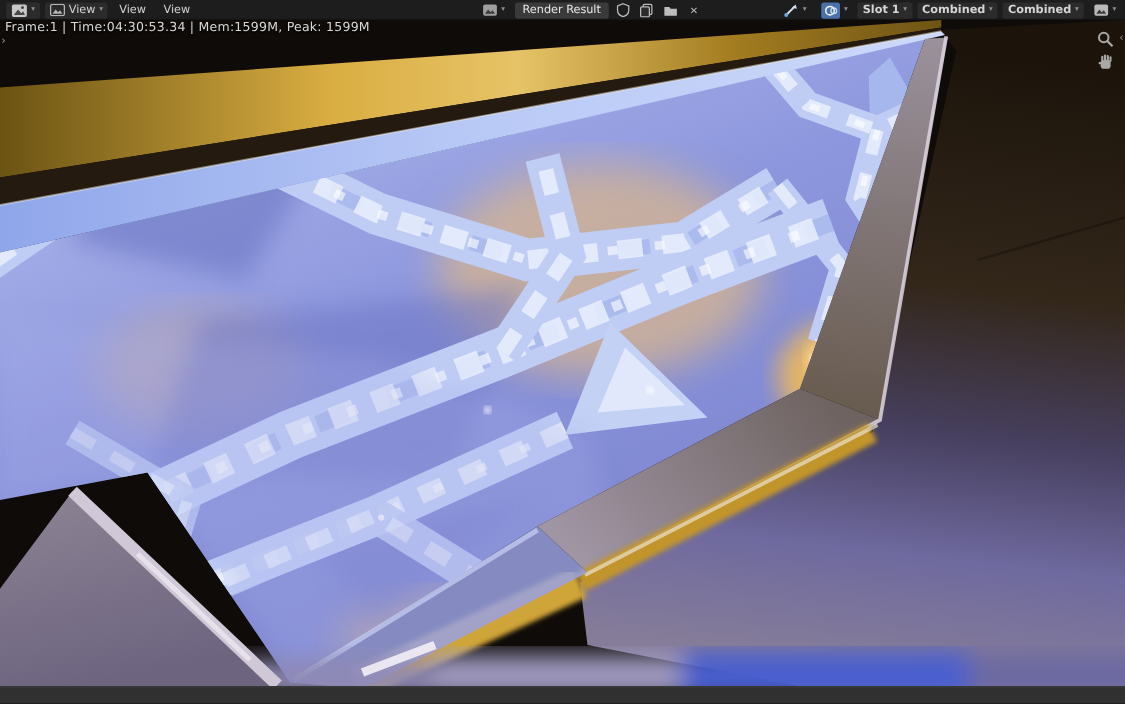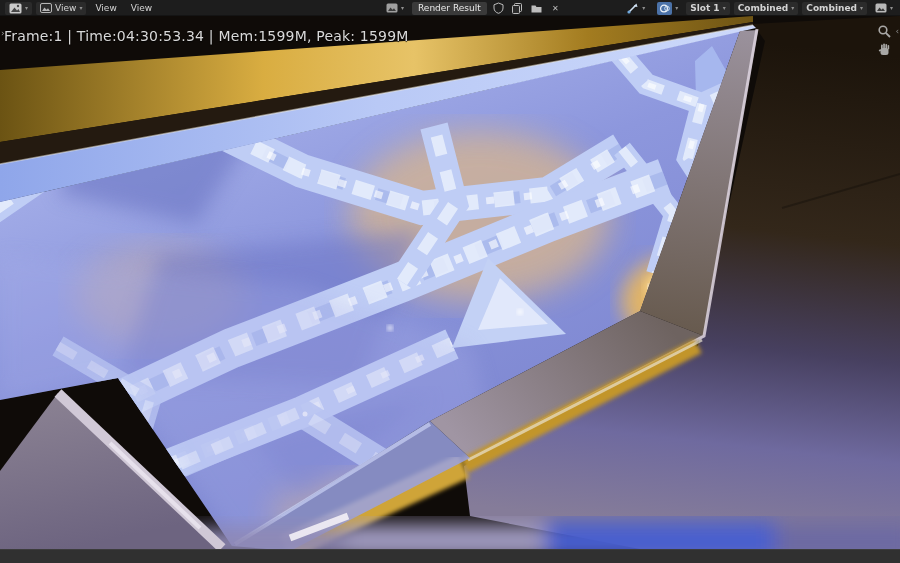"Frame:1 | Time:04:30:53.34 | Mem:1599M," .stats { font-size: 14px -> 10px; top: 12px -> 1px }
